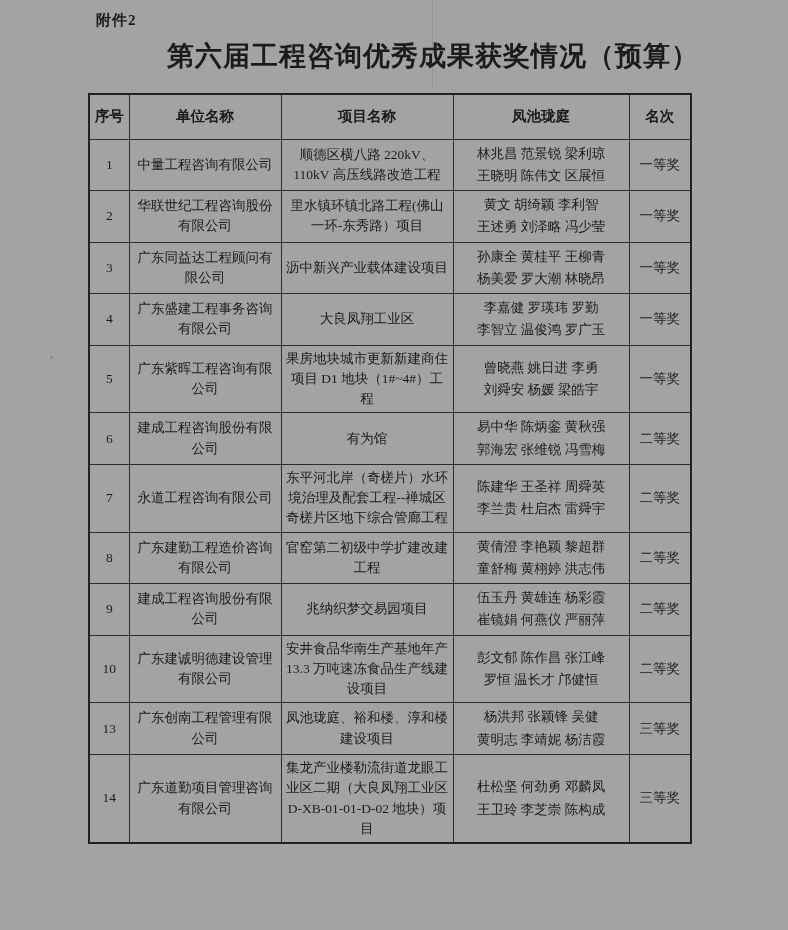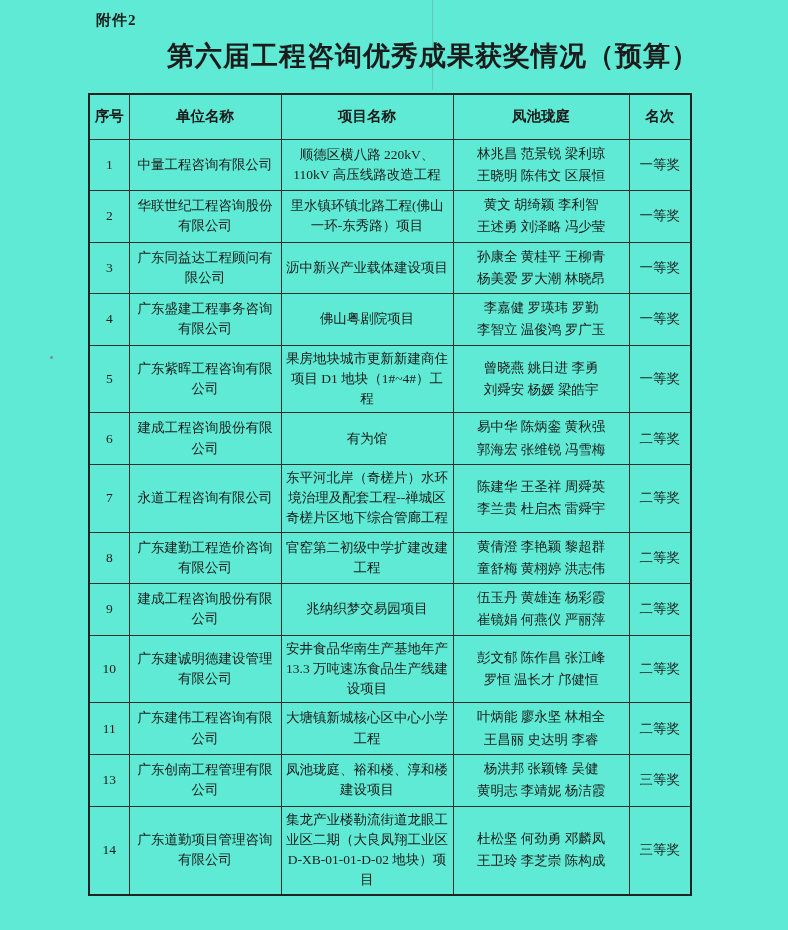"附件2" .page { background: #5eead4 -> #a3a3a3 }
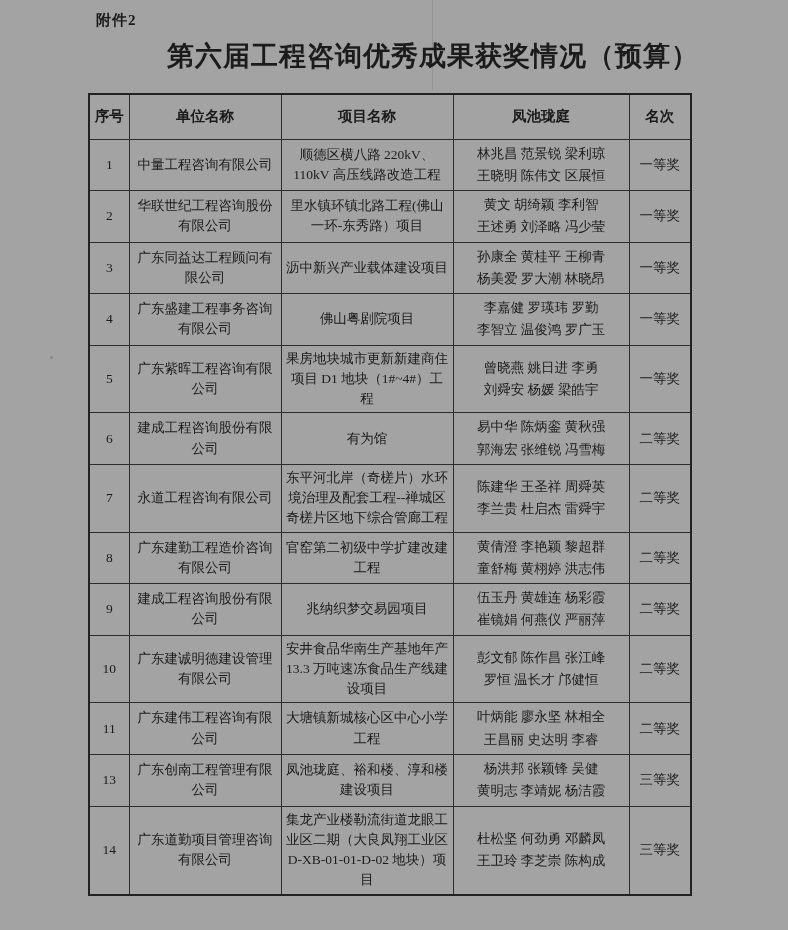"佛山粤剧院项目" td.cell-project { text: 佛山粤剧院项目 -> 大良凤翔工业区 }
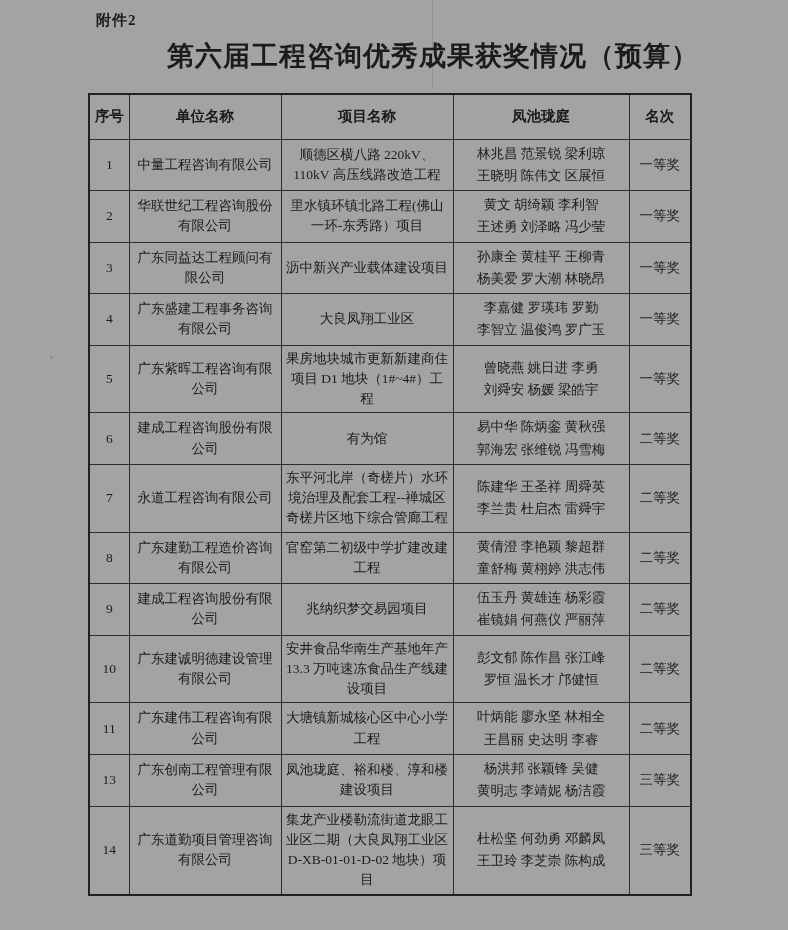"11" tr { html: <tr> <td>11</td> <td>广东建伟工程咨询有限公司</td> <td>大塘镇新城核心区中心小学工程</td> <td> <div>叶炳能 廖永坚 林相全</div> <div>王昌丽 史达明 李睿</div> </td> <td>二等奖</td> </tr> -> none }
